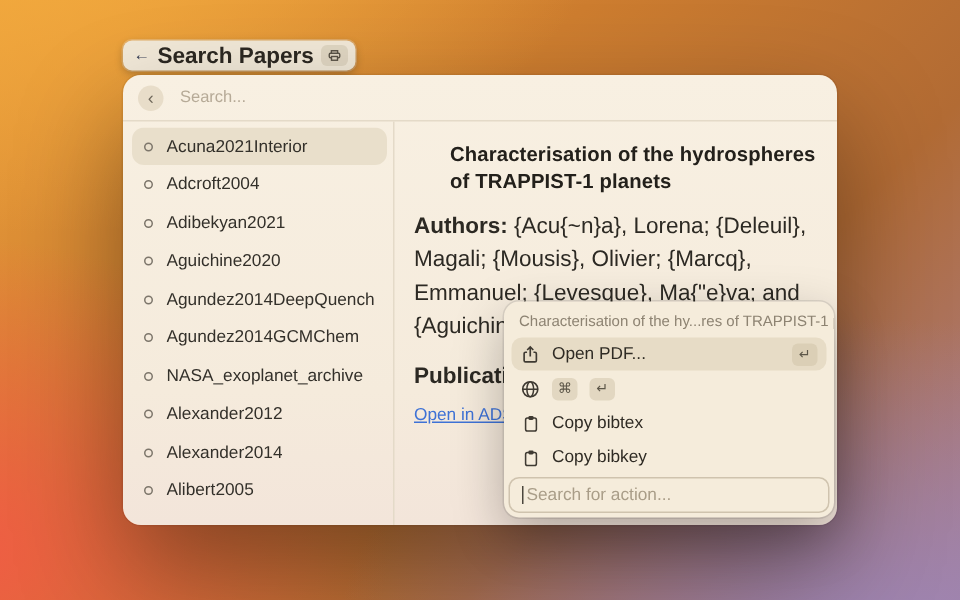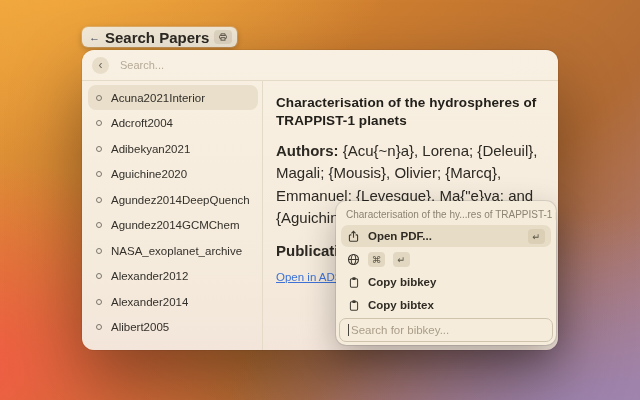"Characterisation of the hydrospheres of" .detail-title { margin-left: none -> 24px }
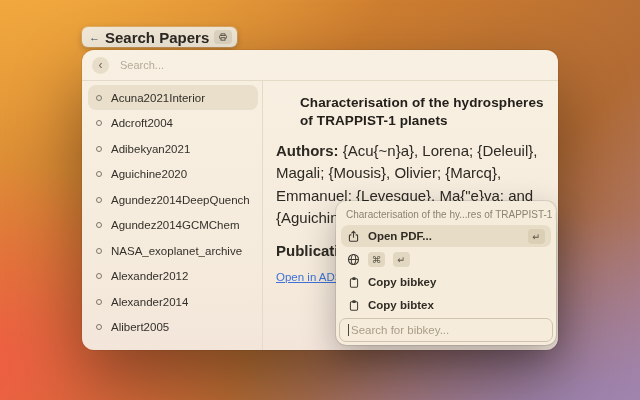"Open PDF..." .action-label { font-weight: 700 -> 400 }
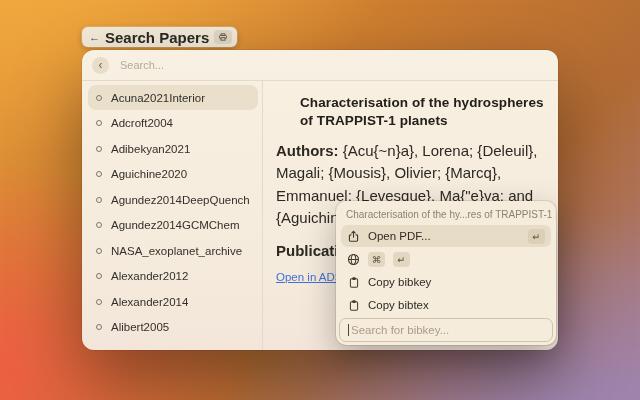"Copy bibkey" div.action-row { order: before "Copy bibtex" -> after "Copy bibtex" }
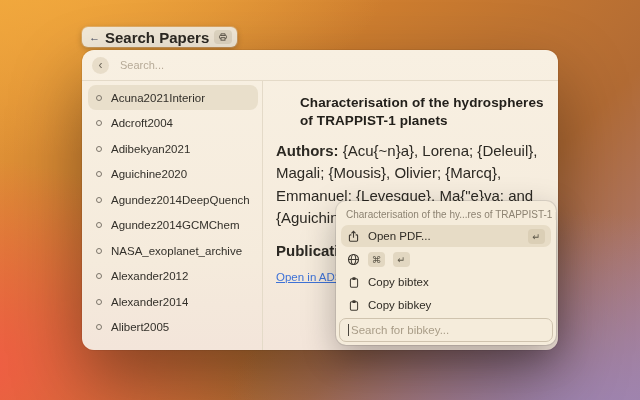"Search for bibkey..." span.ph { text: bibkey -> action }
